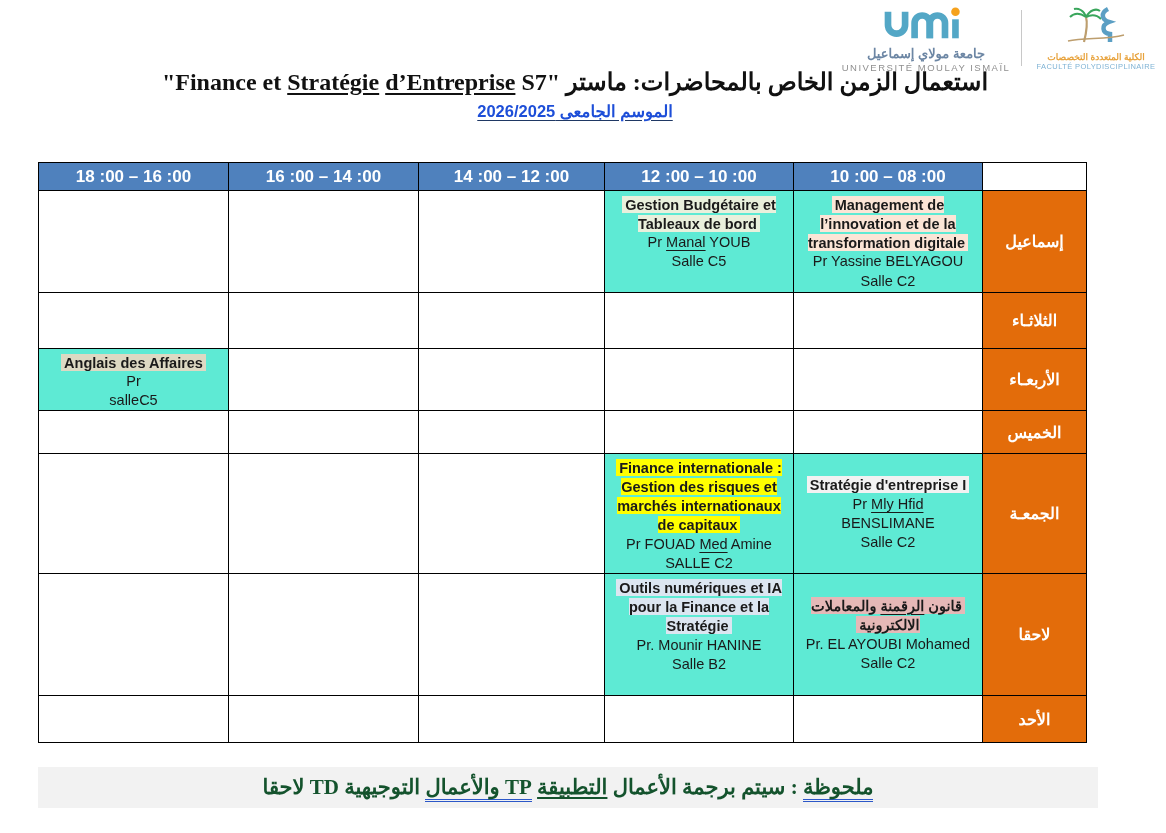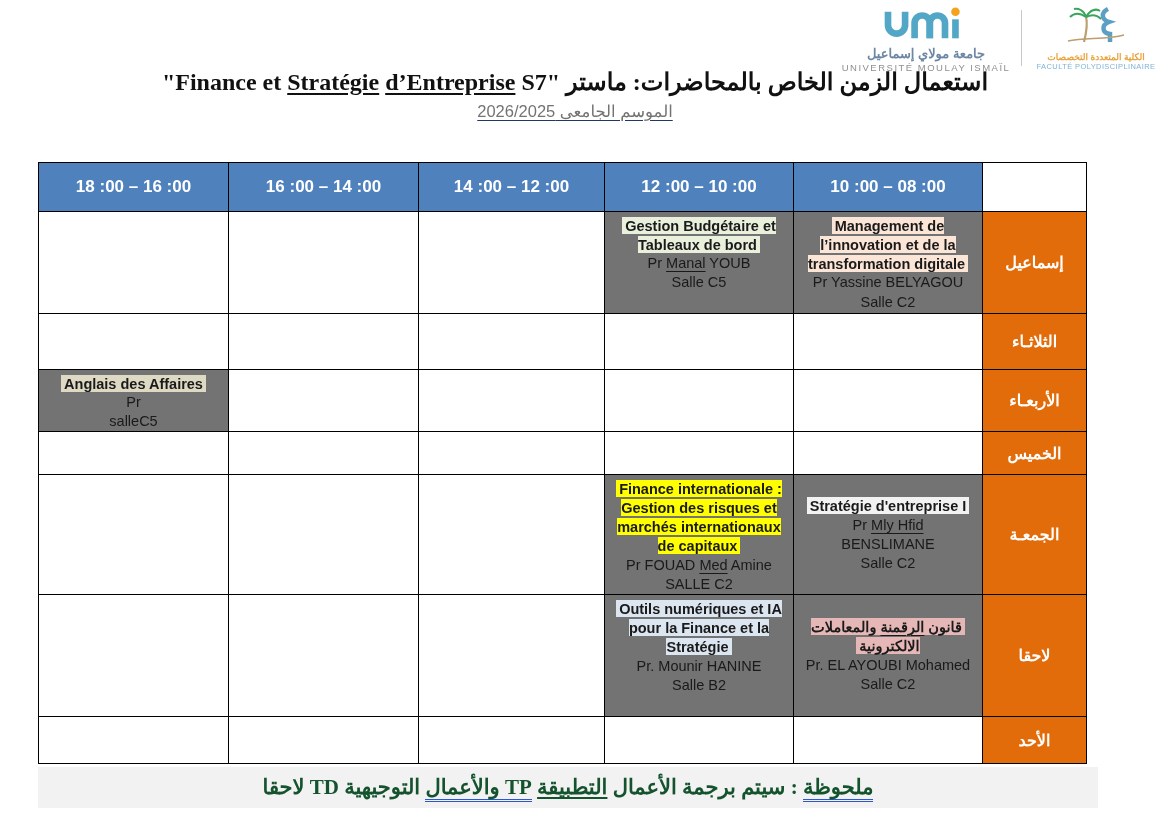"الموسم الجامعى 2026/2025" .subtitle { color: #737373 -> #1d4ed8; font-weight: normal -> bold }
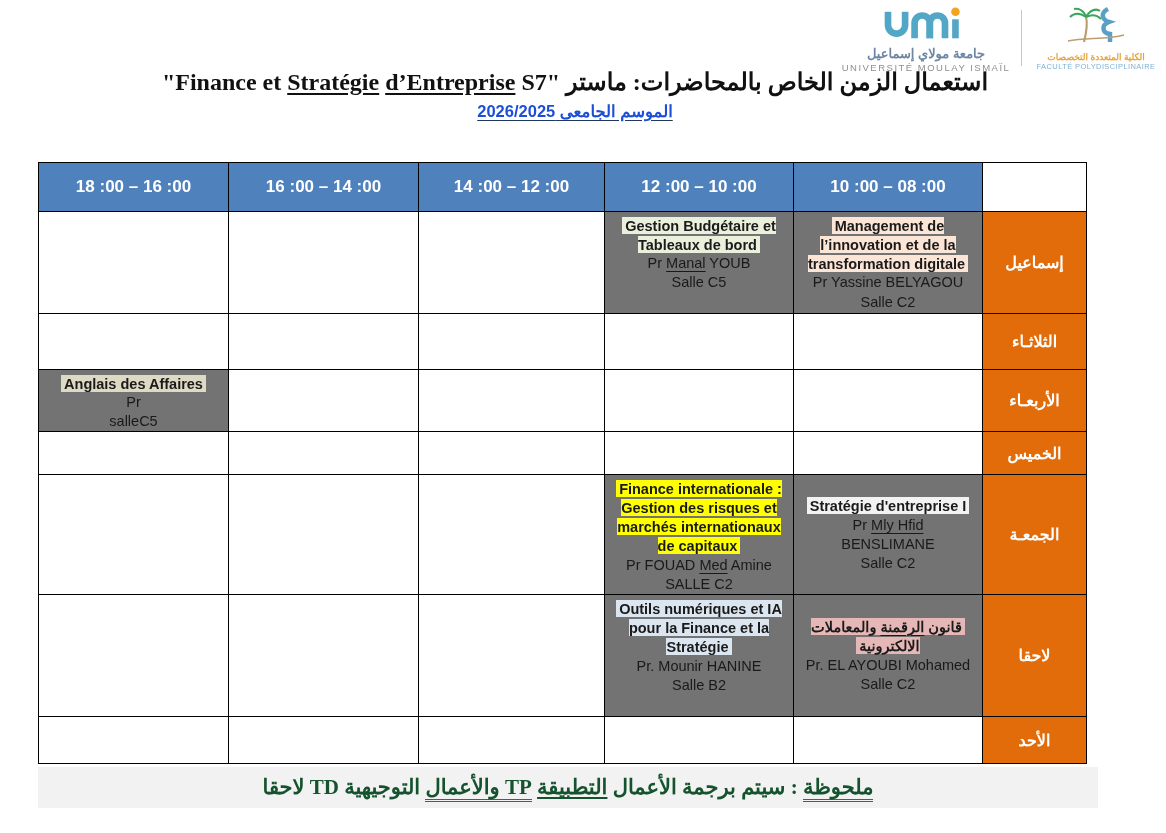"18 :00 – 16 :00" tr { height: 49px -> 28px }
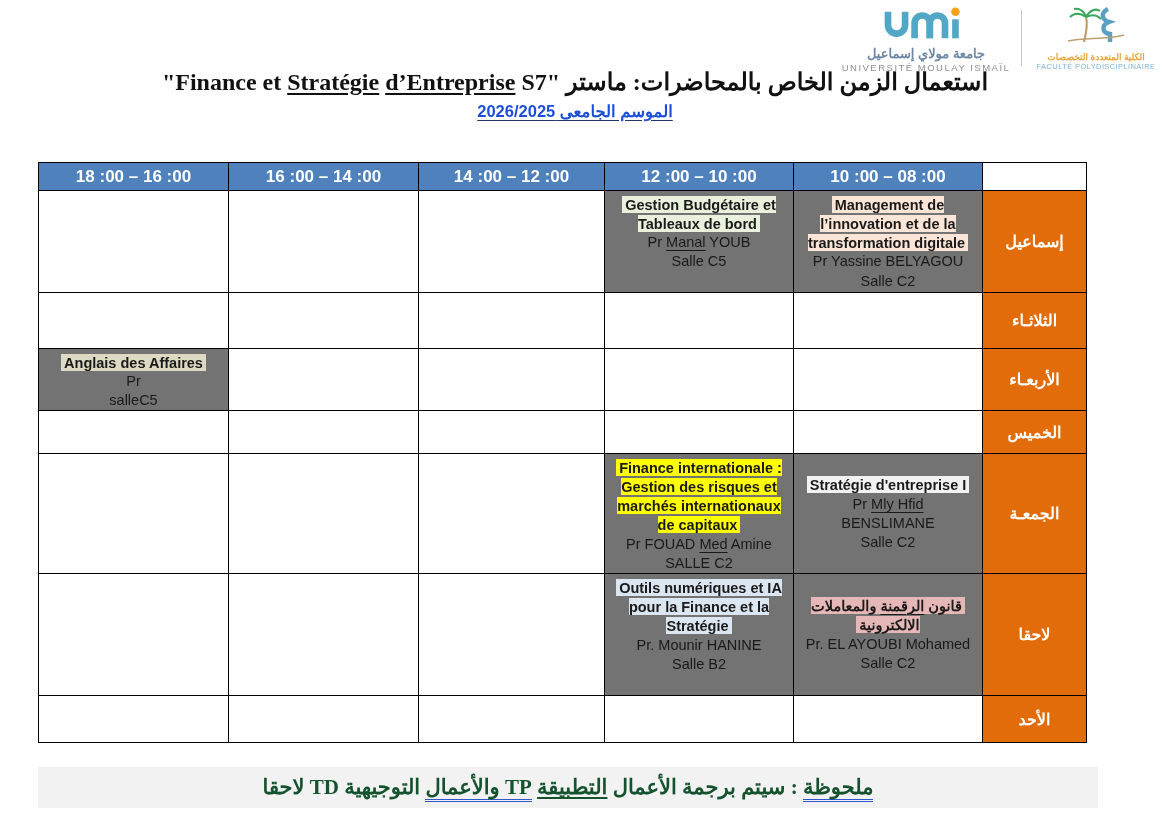"Gestion Budgétaire et Tableaux de" td.course { background: #737373 -> #5eead4 }
